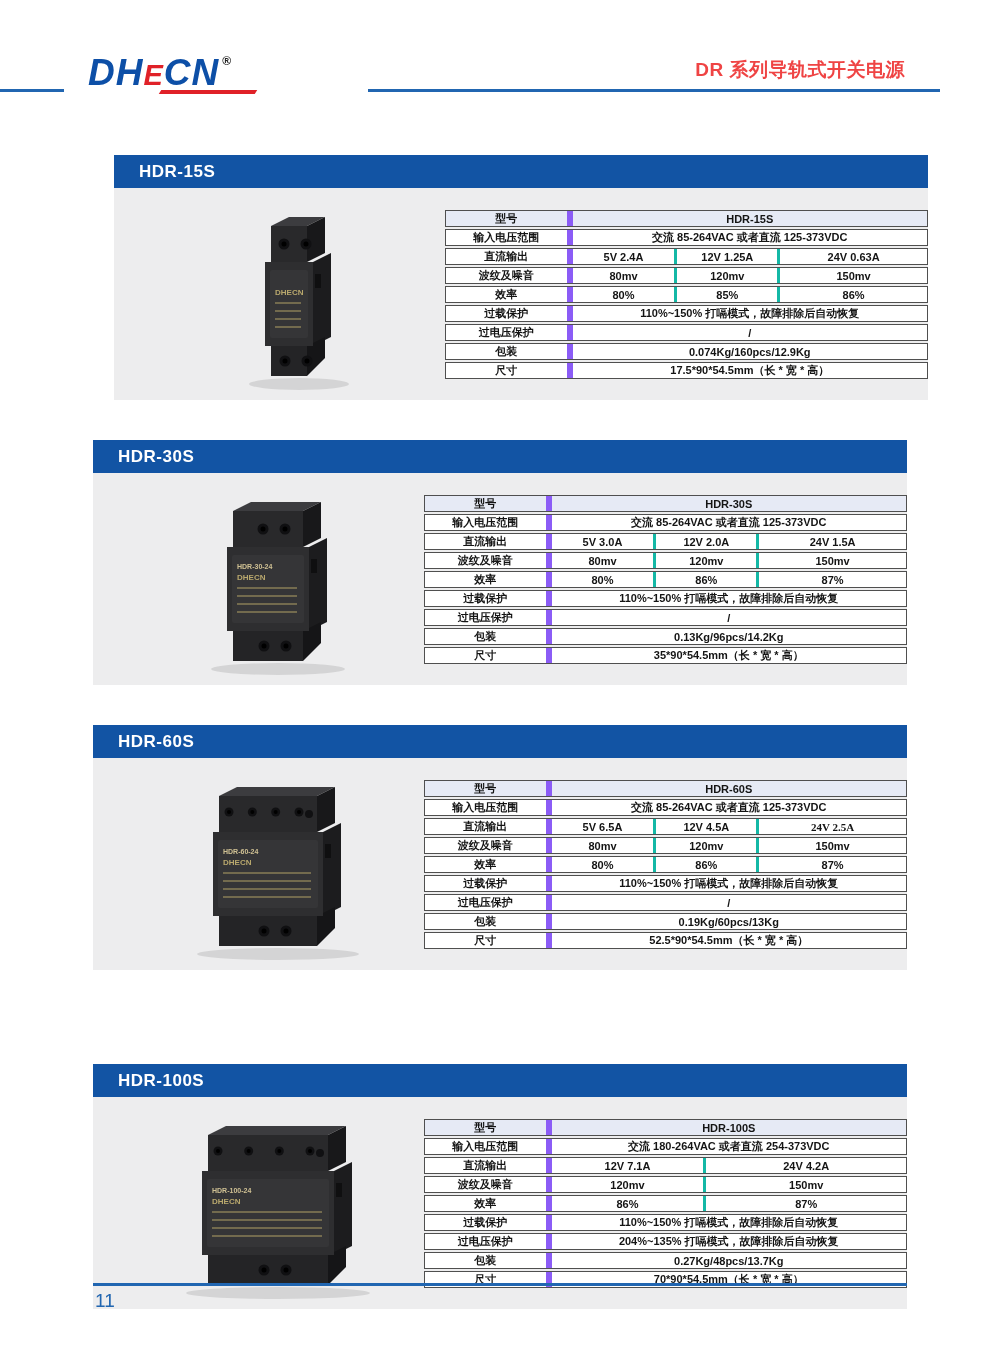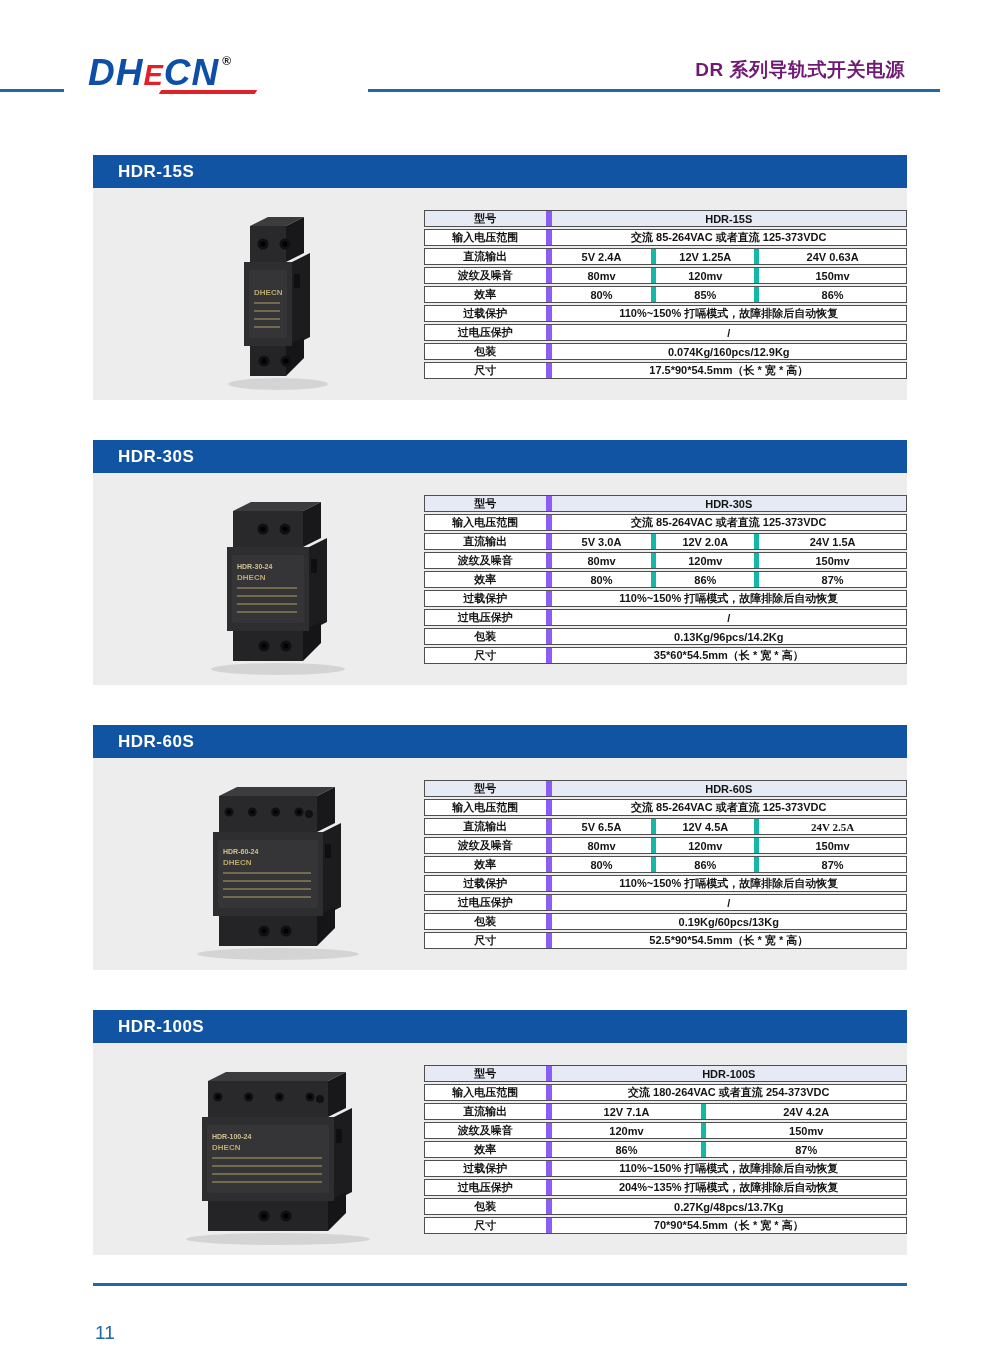"DR 系列导轨式开关电源" .page-title { color: #701a75 -> #ef4444 }
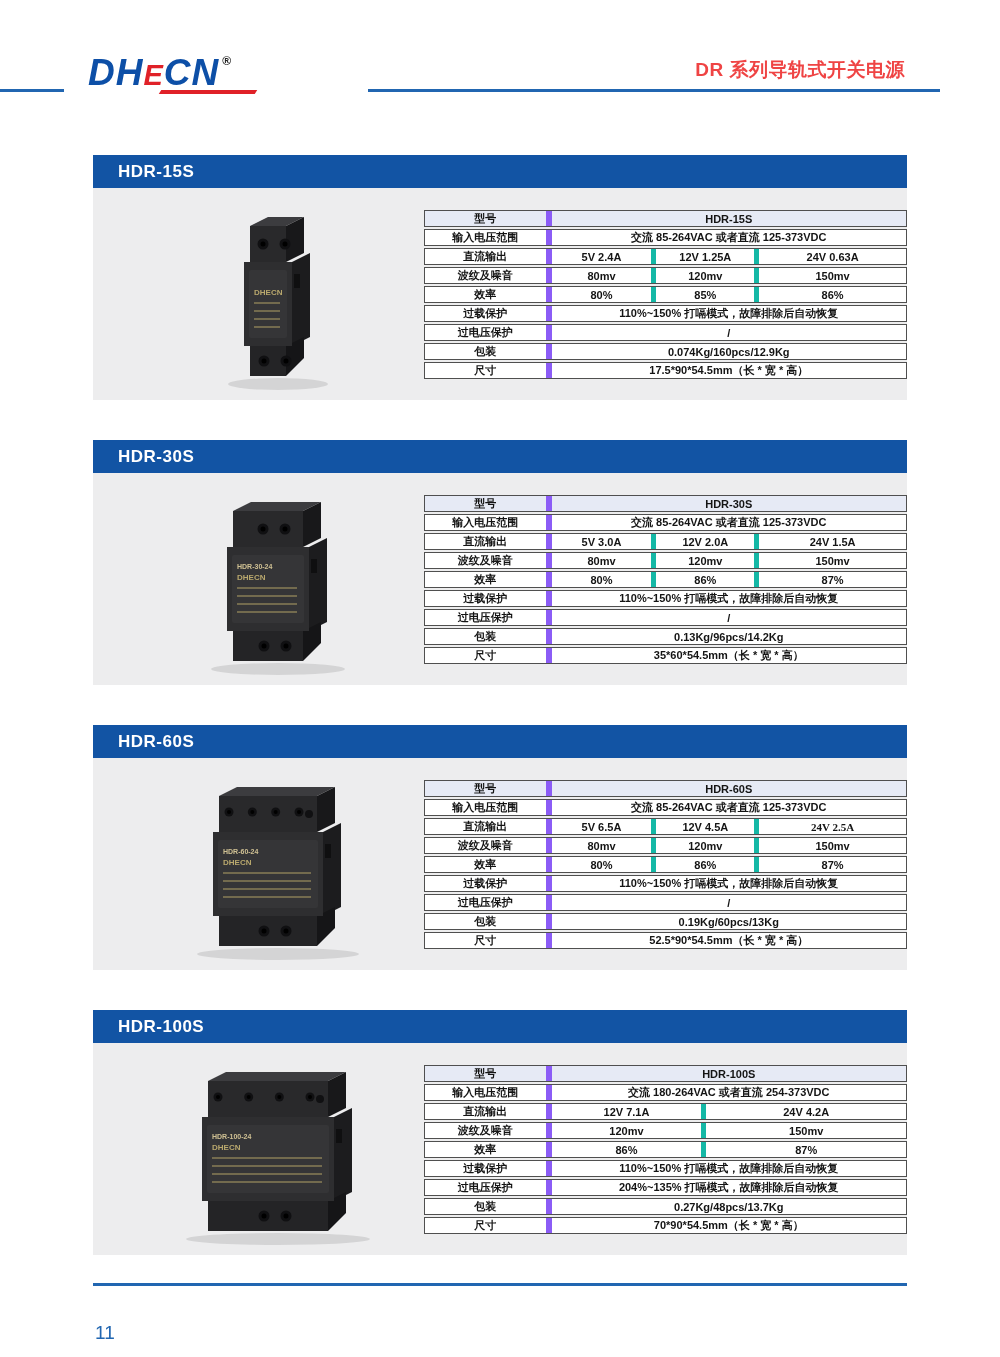"HDR-15S" .s0 { margin-left: none -> 21px }
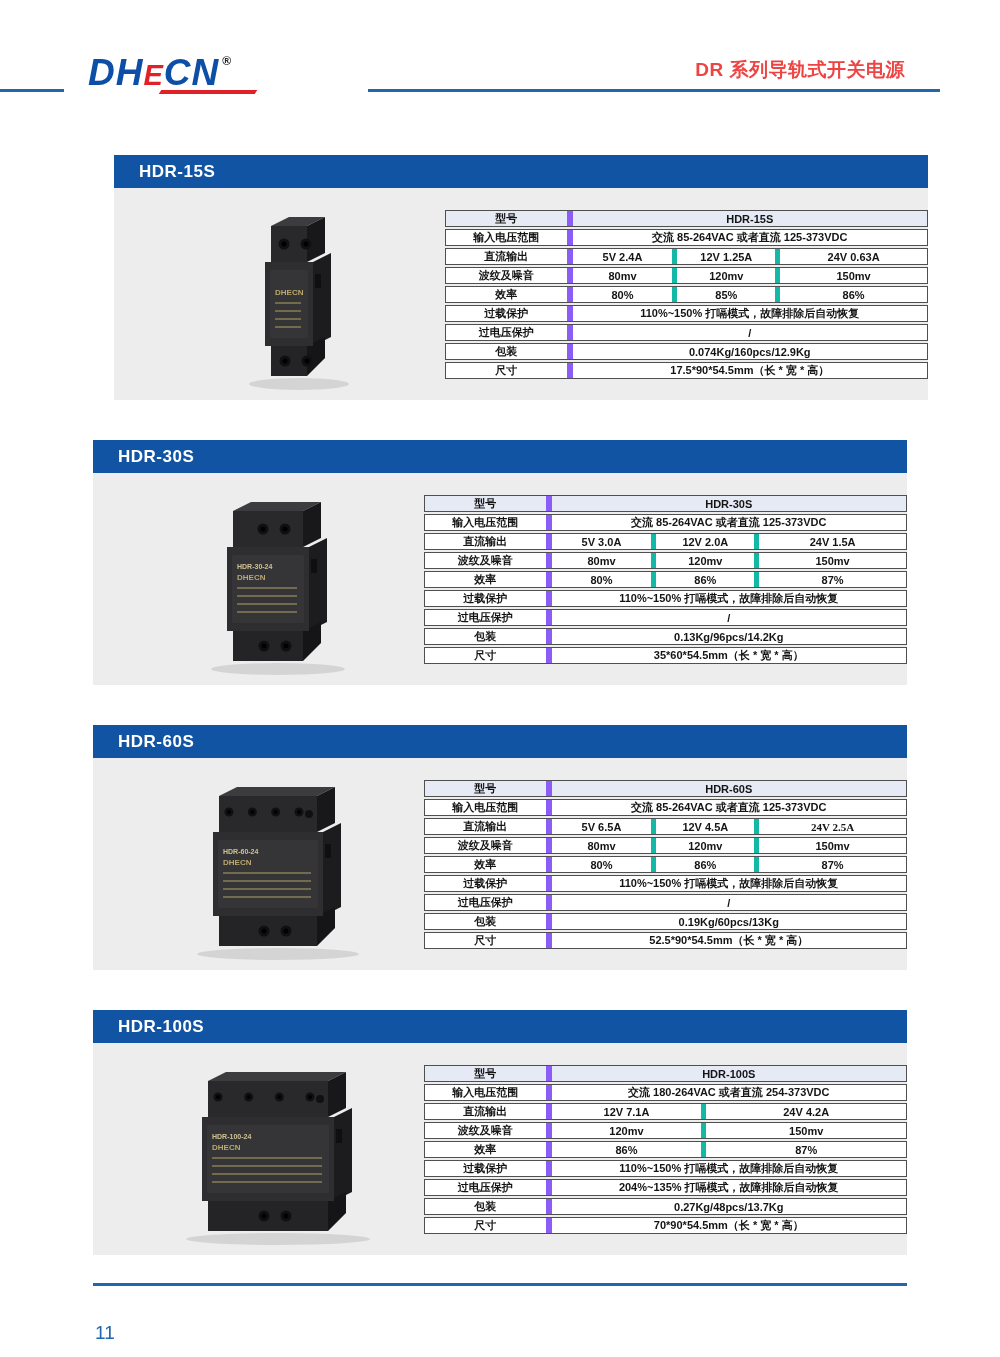"5V 2.4A" .tcell { border-right: 5px solid #14b8a6 -> 3px solid #14b8a6 }
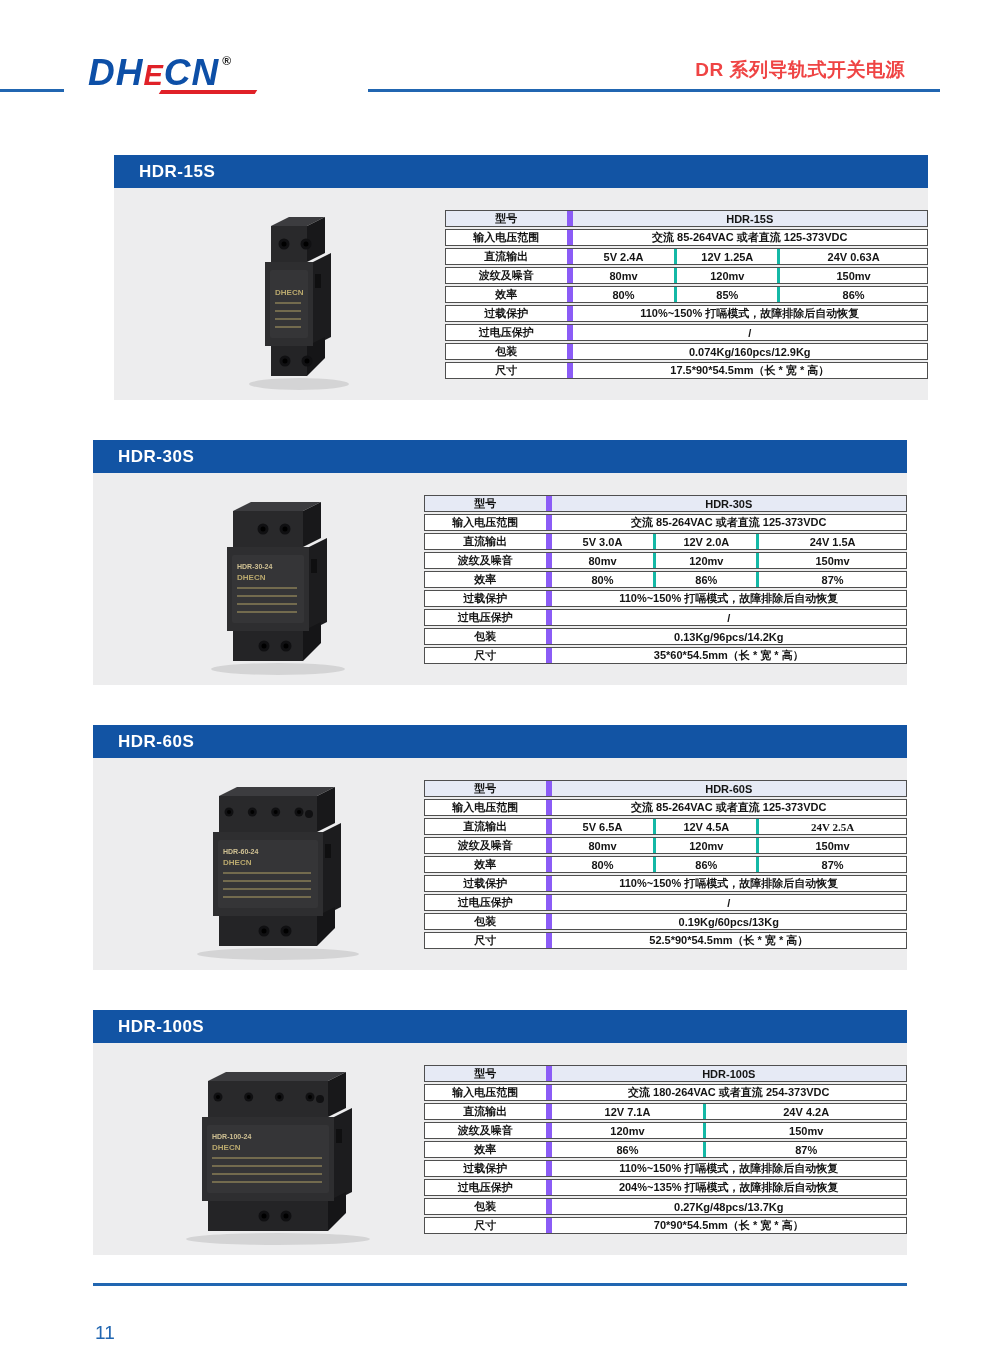"35*60*54.5mm（长 * 宽 * 高）" div.tcell { text: 60 -> 90 }
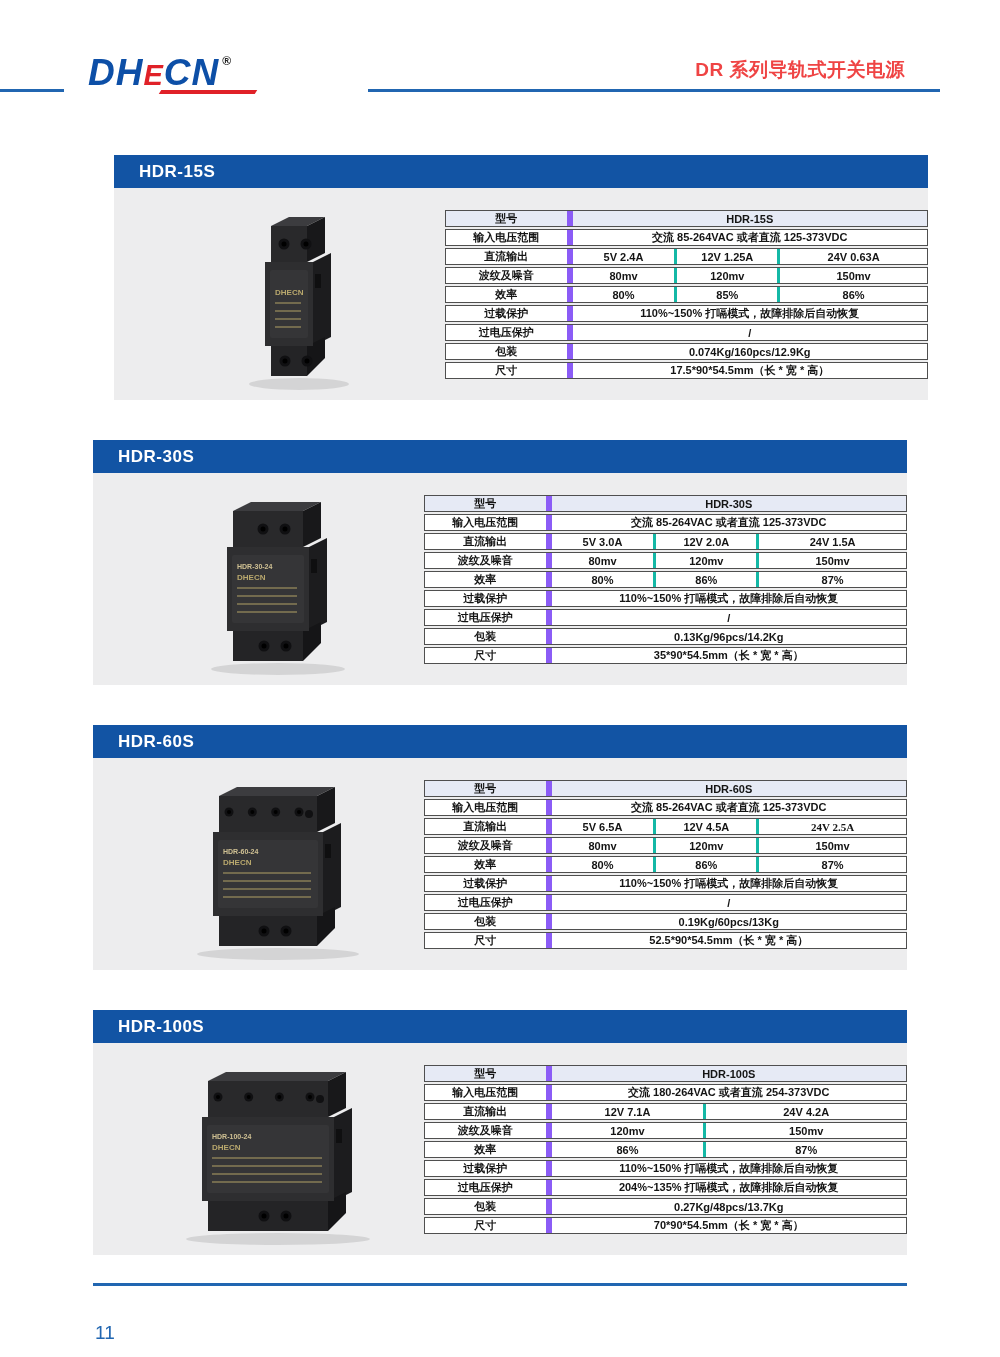"HDR-100S" .s3 { top: 1010px -> 1064px }
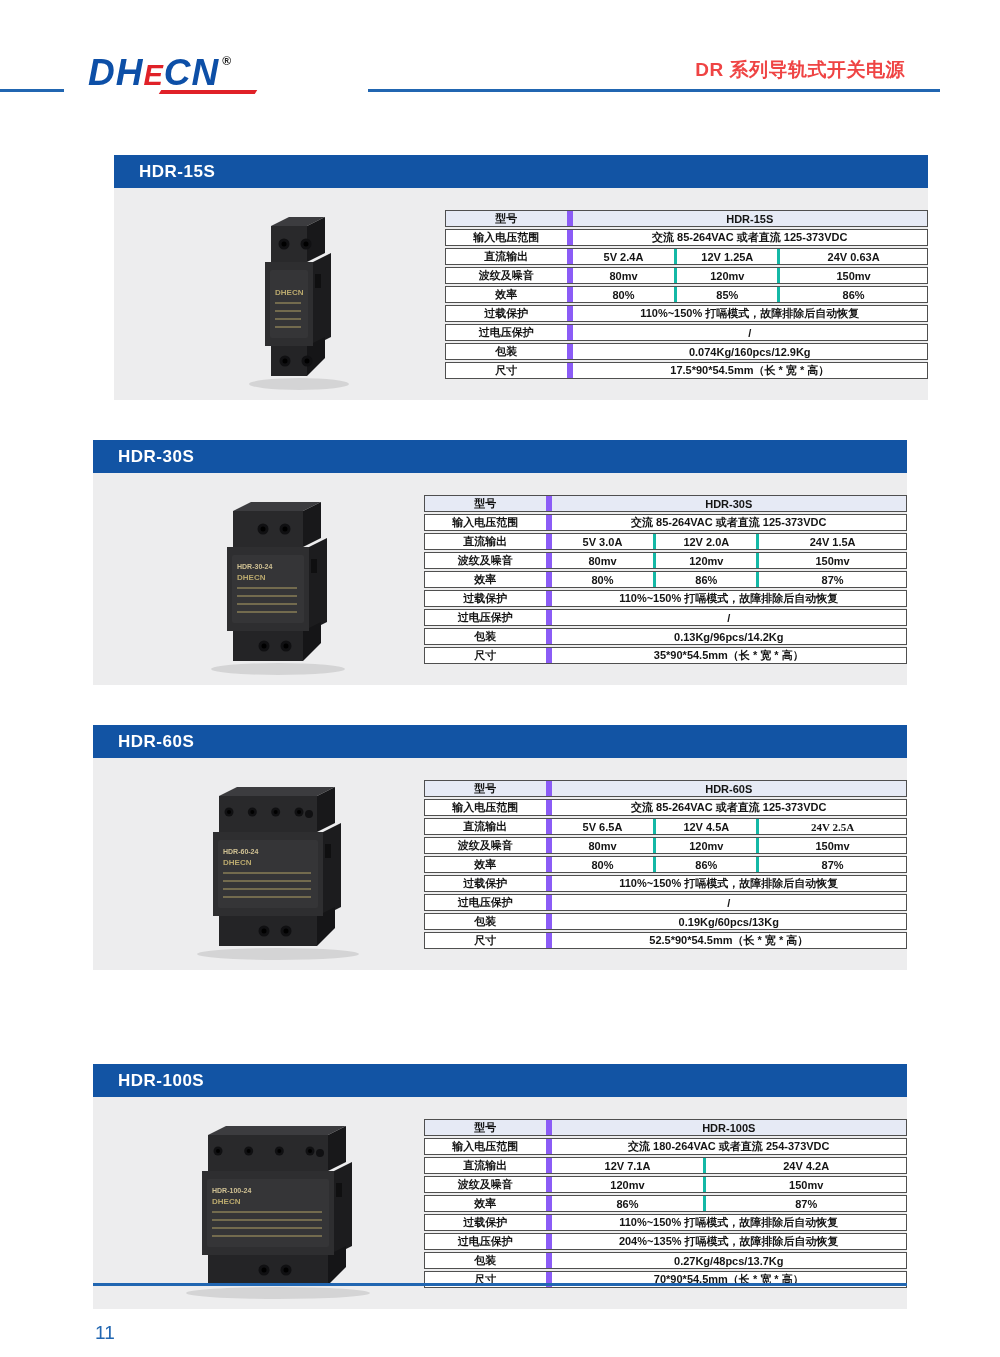"11" .footer { margin-top: 32px -> none }
